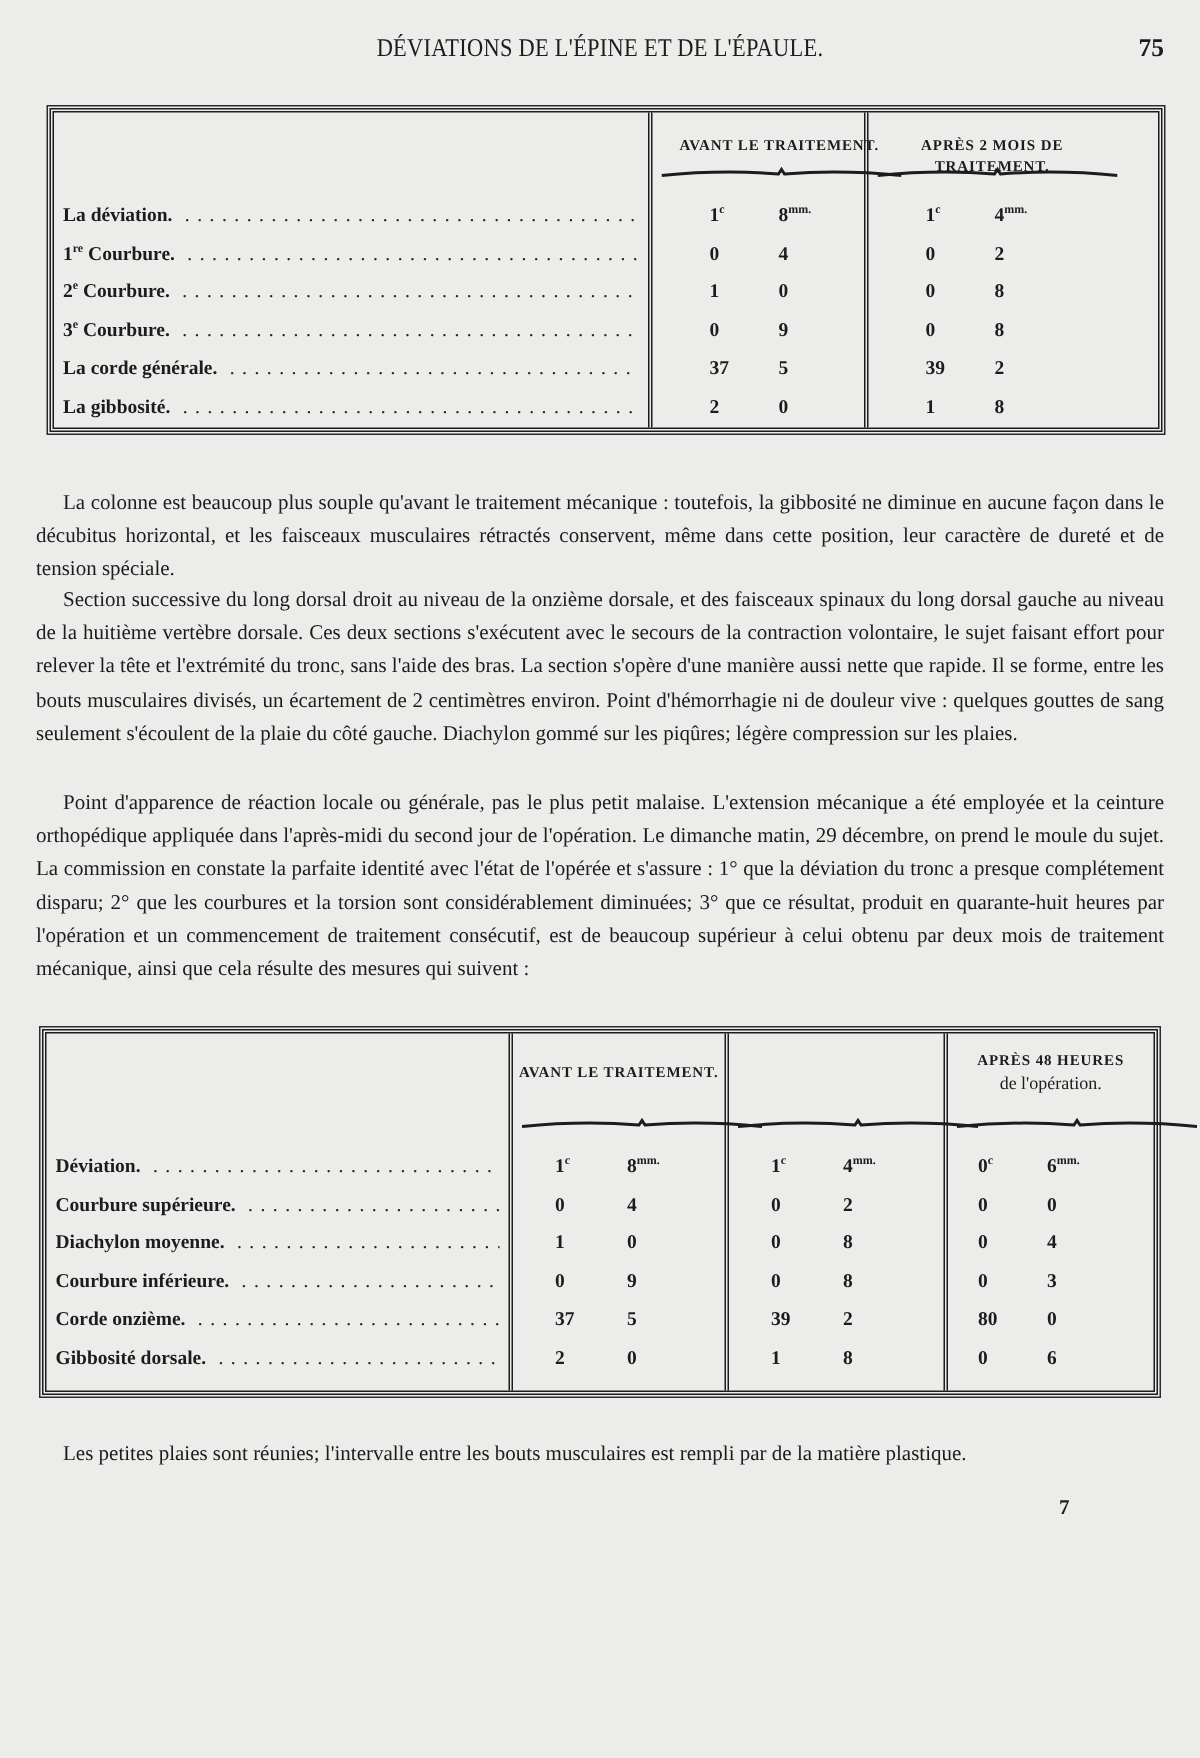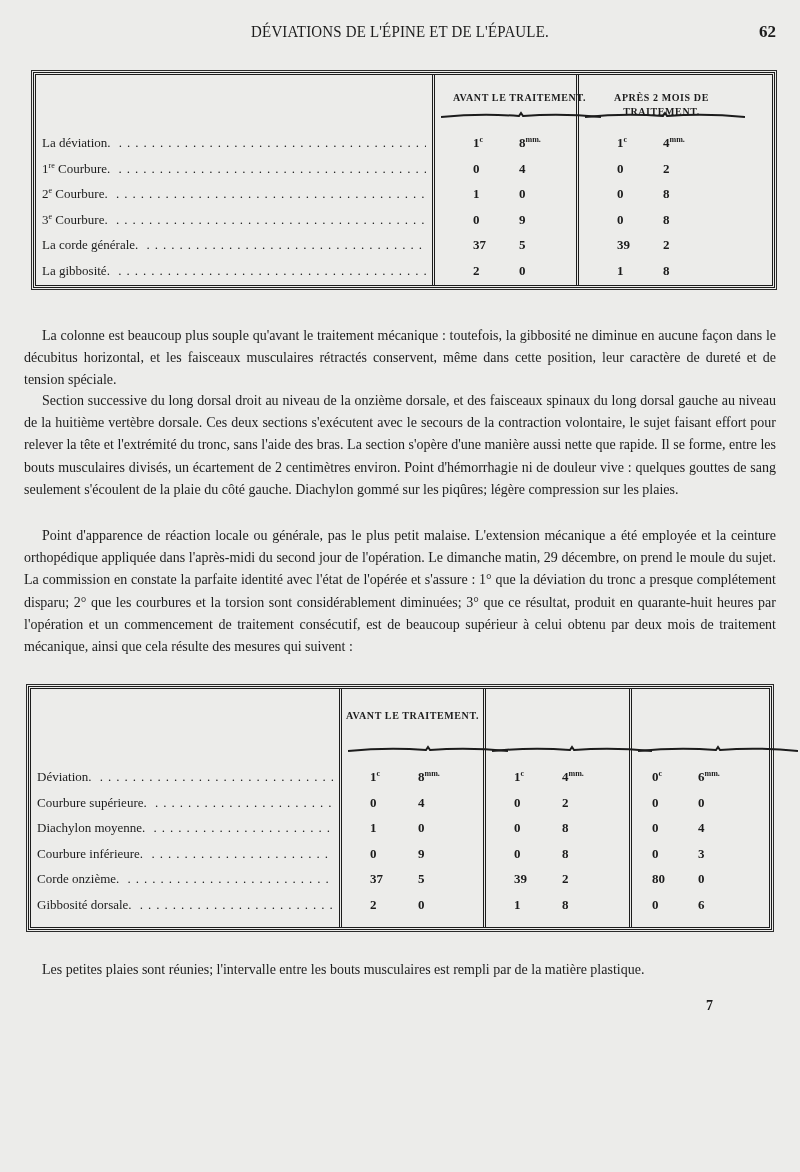"62" div.page-number { text: 62 -> 75 }
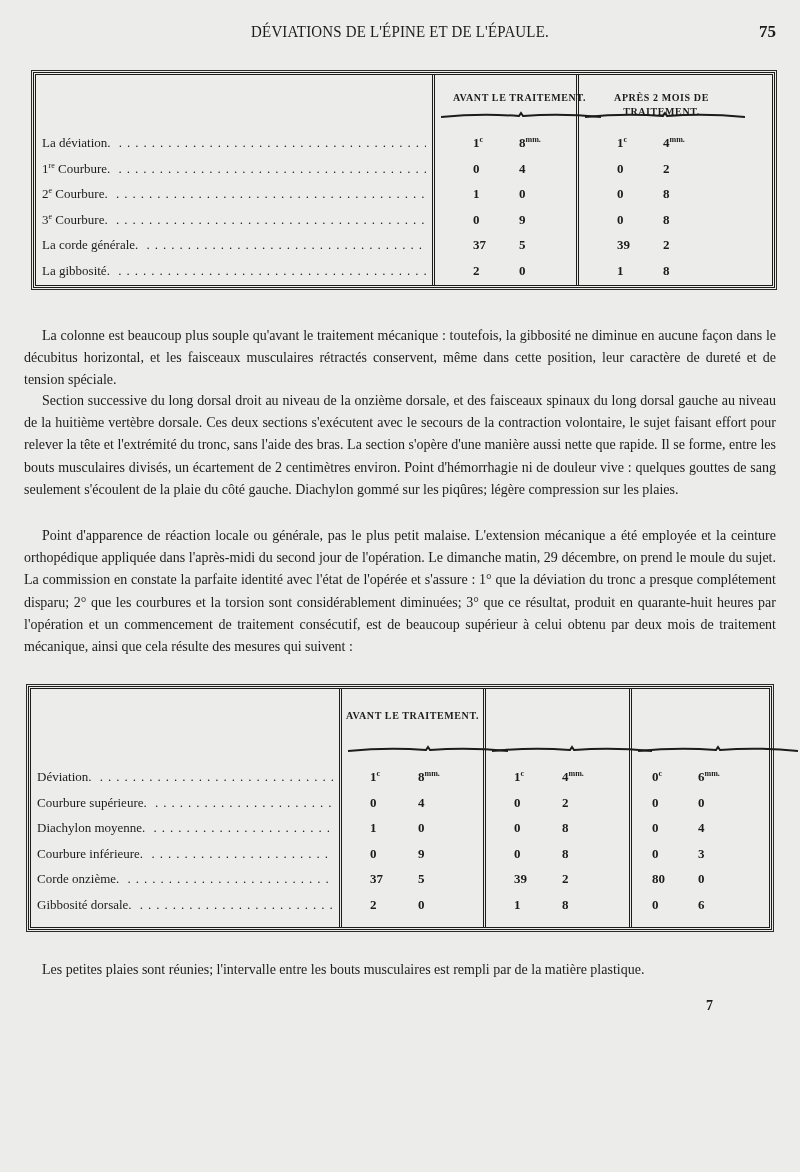"La déviation." .row-label .lbl { font-weight: none -> bold }
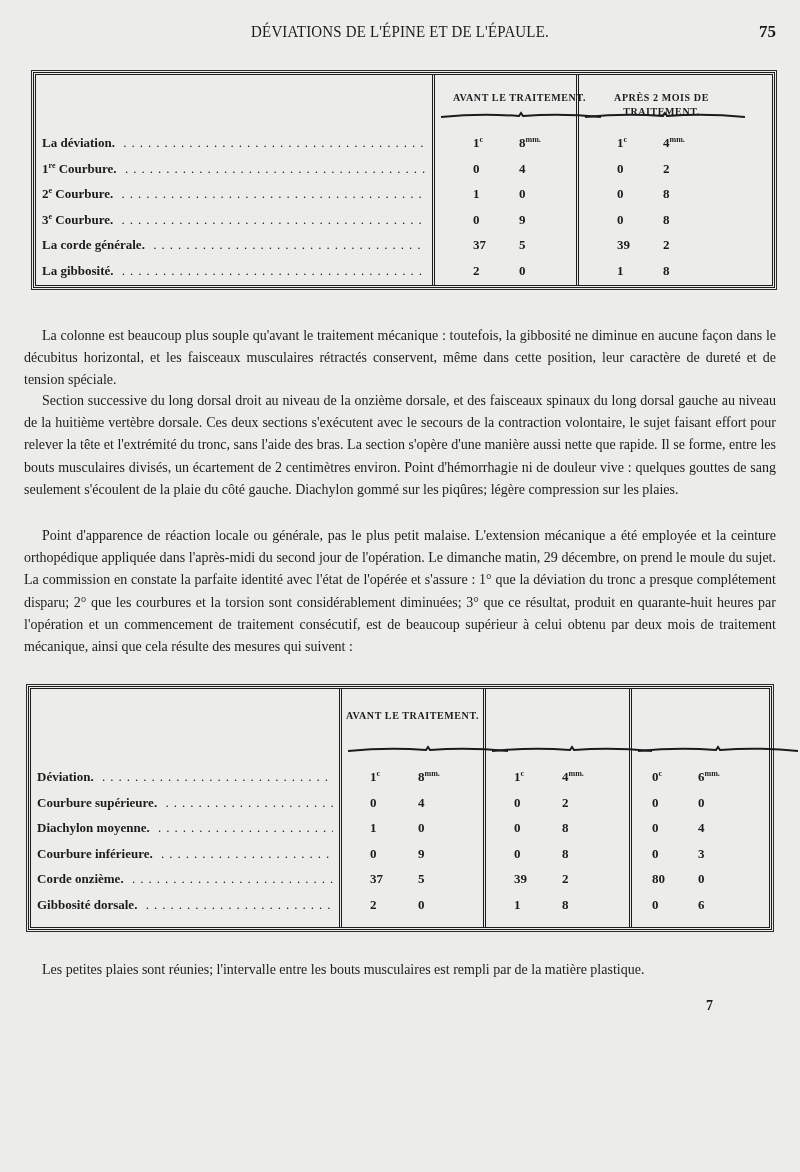"APRÈS 48 HEURES" div.hdr { html: none -> <div> <div>APRÈS 48 HEURES</div> <div>de l'opération.</div> </div> }
